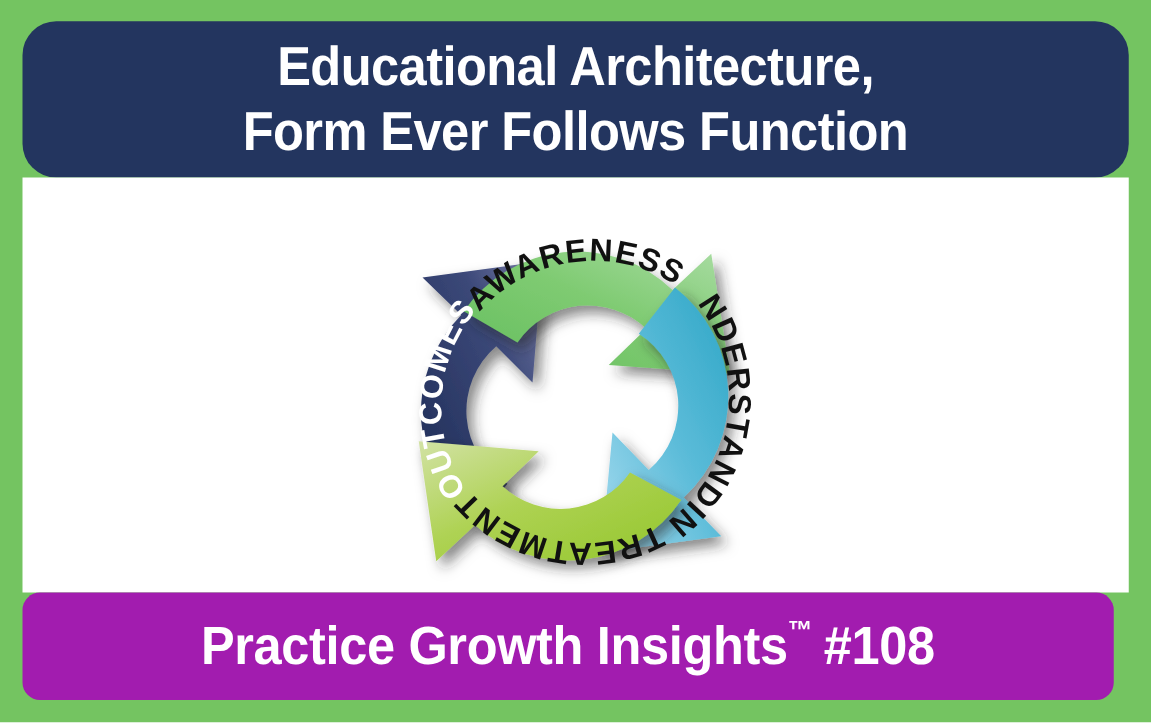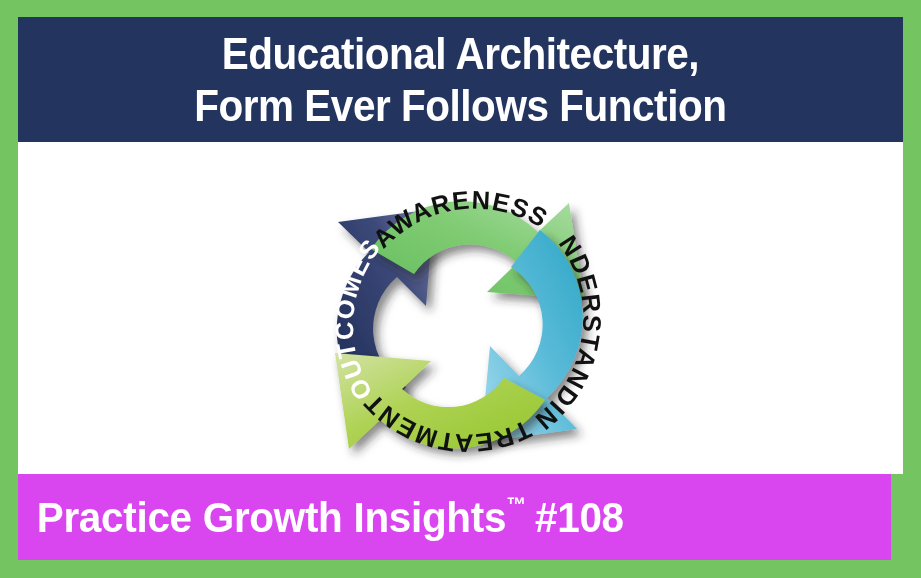"Educational Architecture," #title-band { border-radius: none -> 27px }
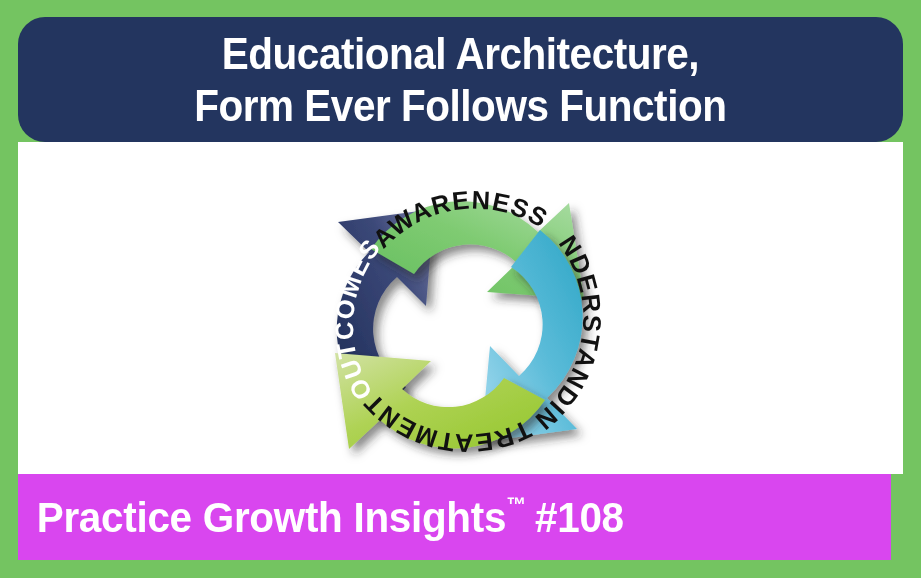"Practice Growth Insights" #footer-band { background: #d946ef -> #a21caf; border-radius: none -> 14px; justify-content: flex-start -> center }
